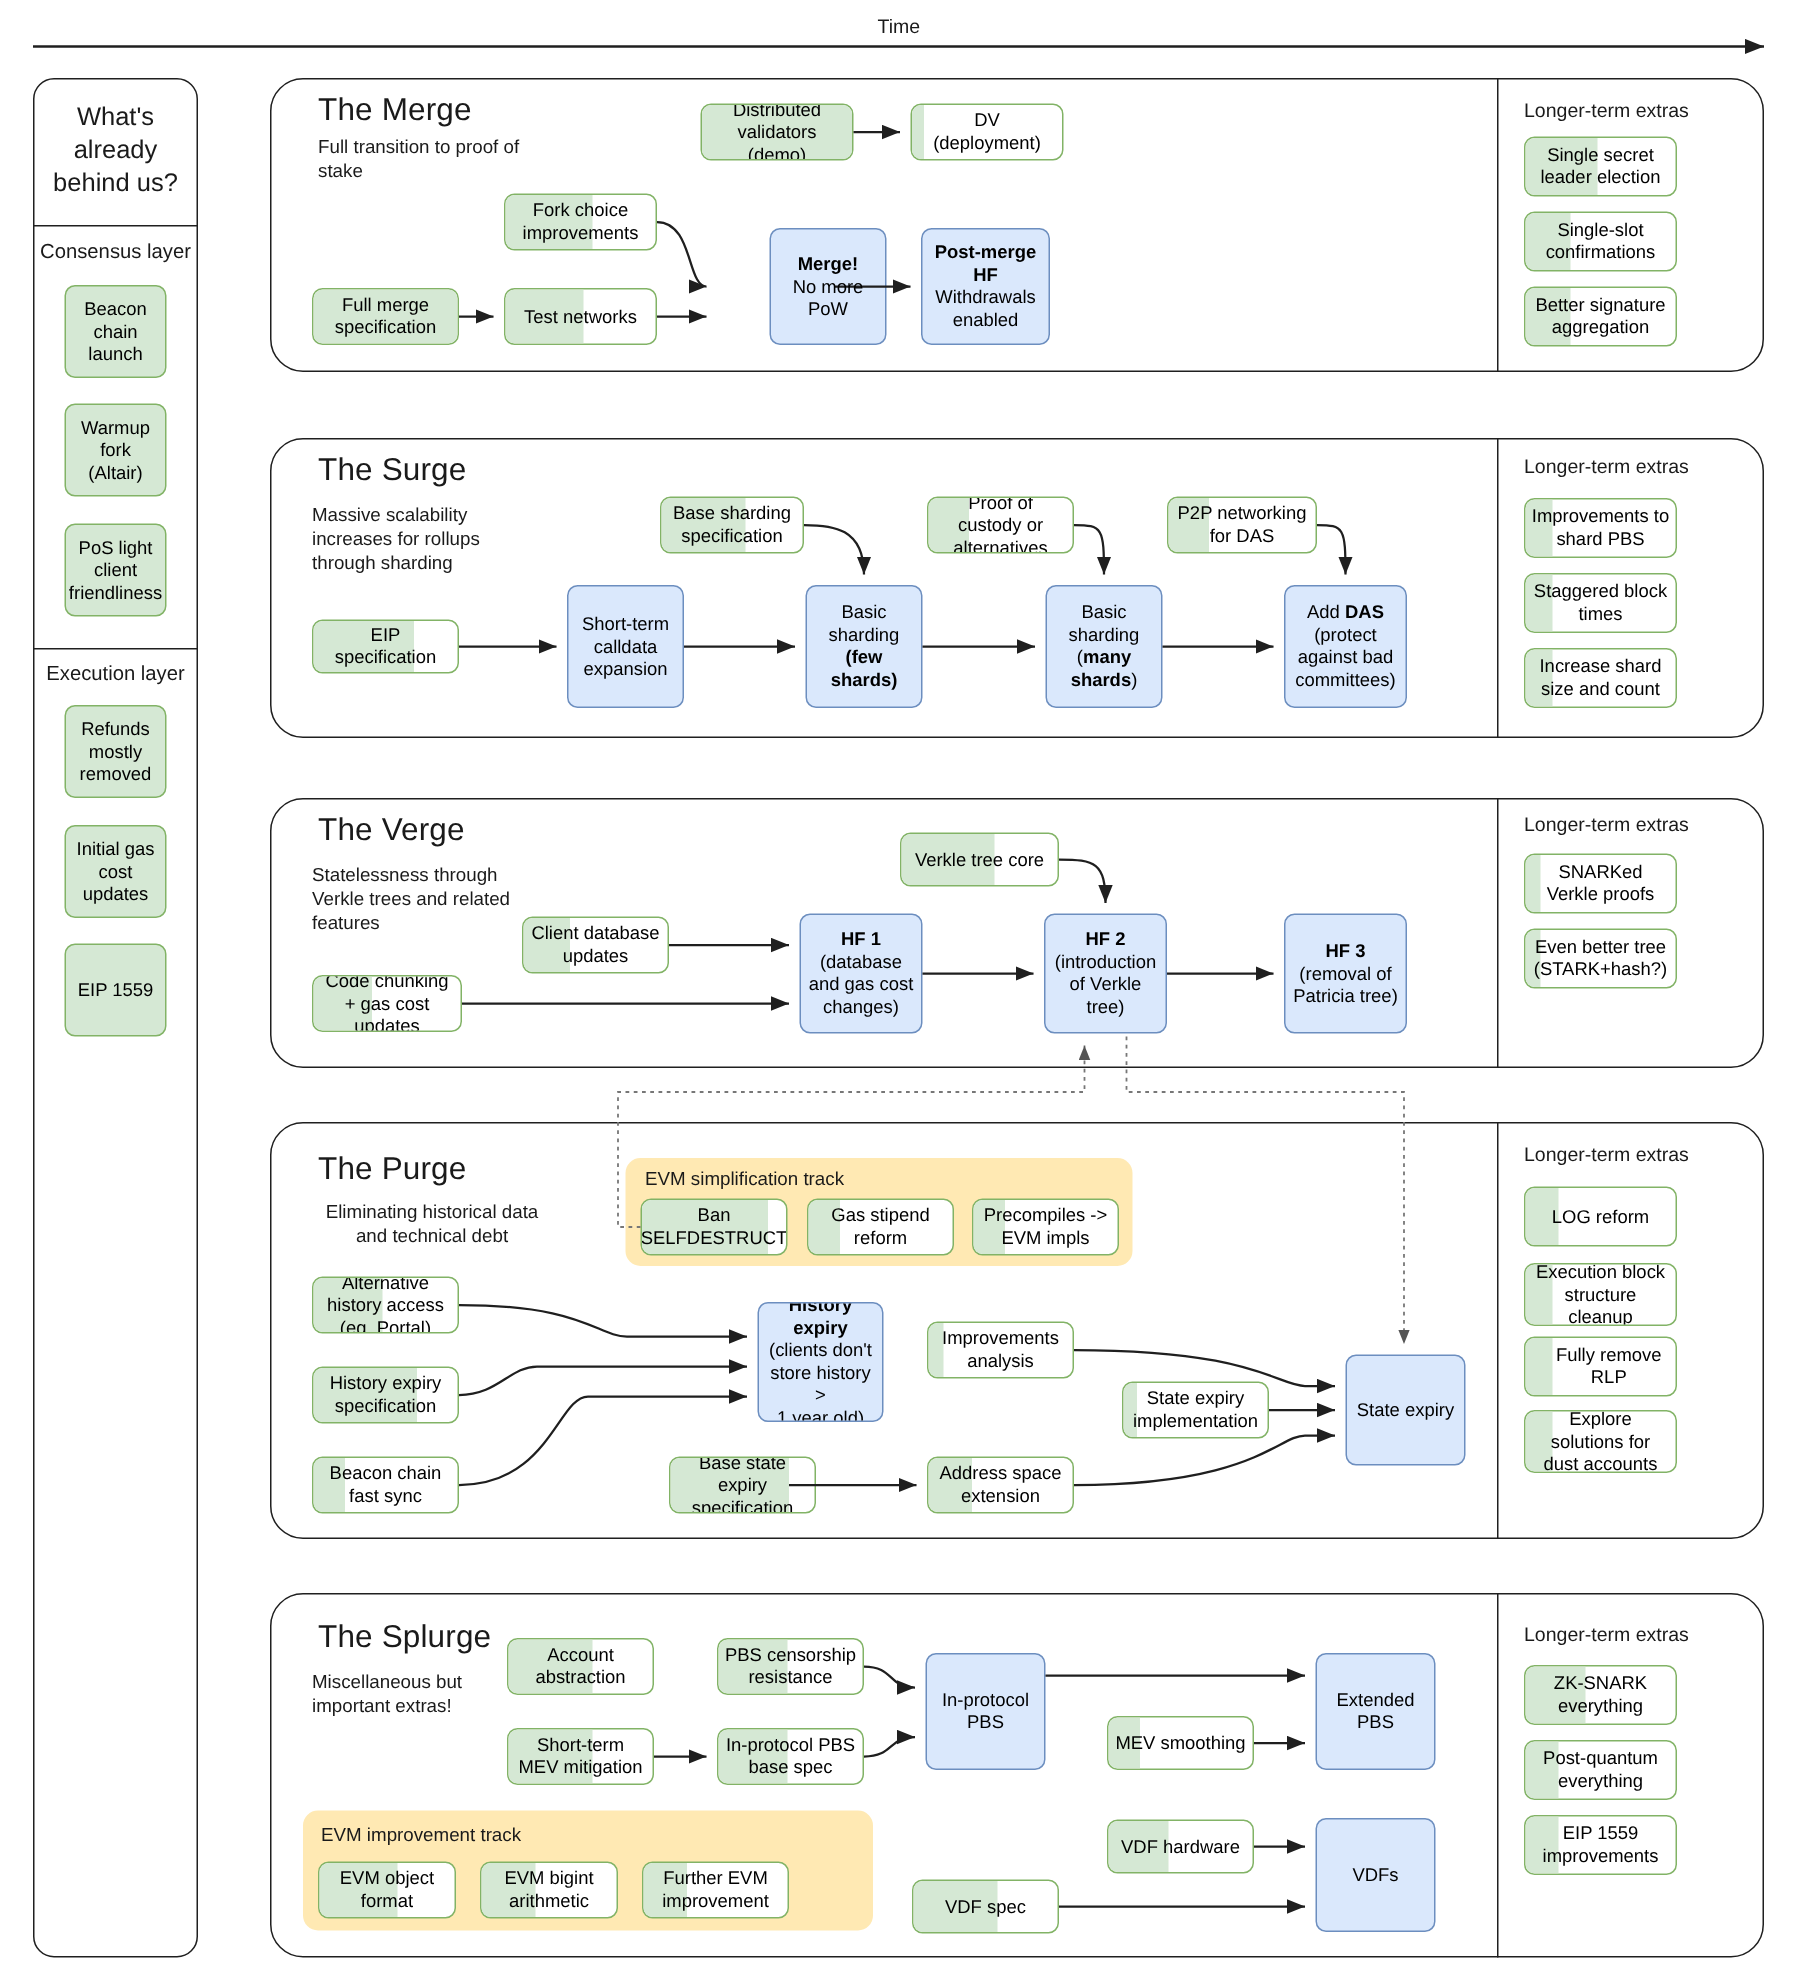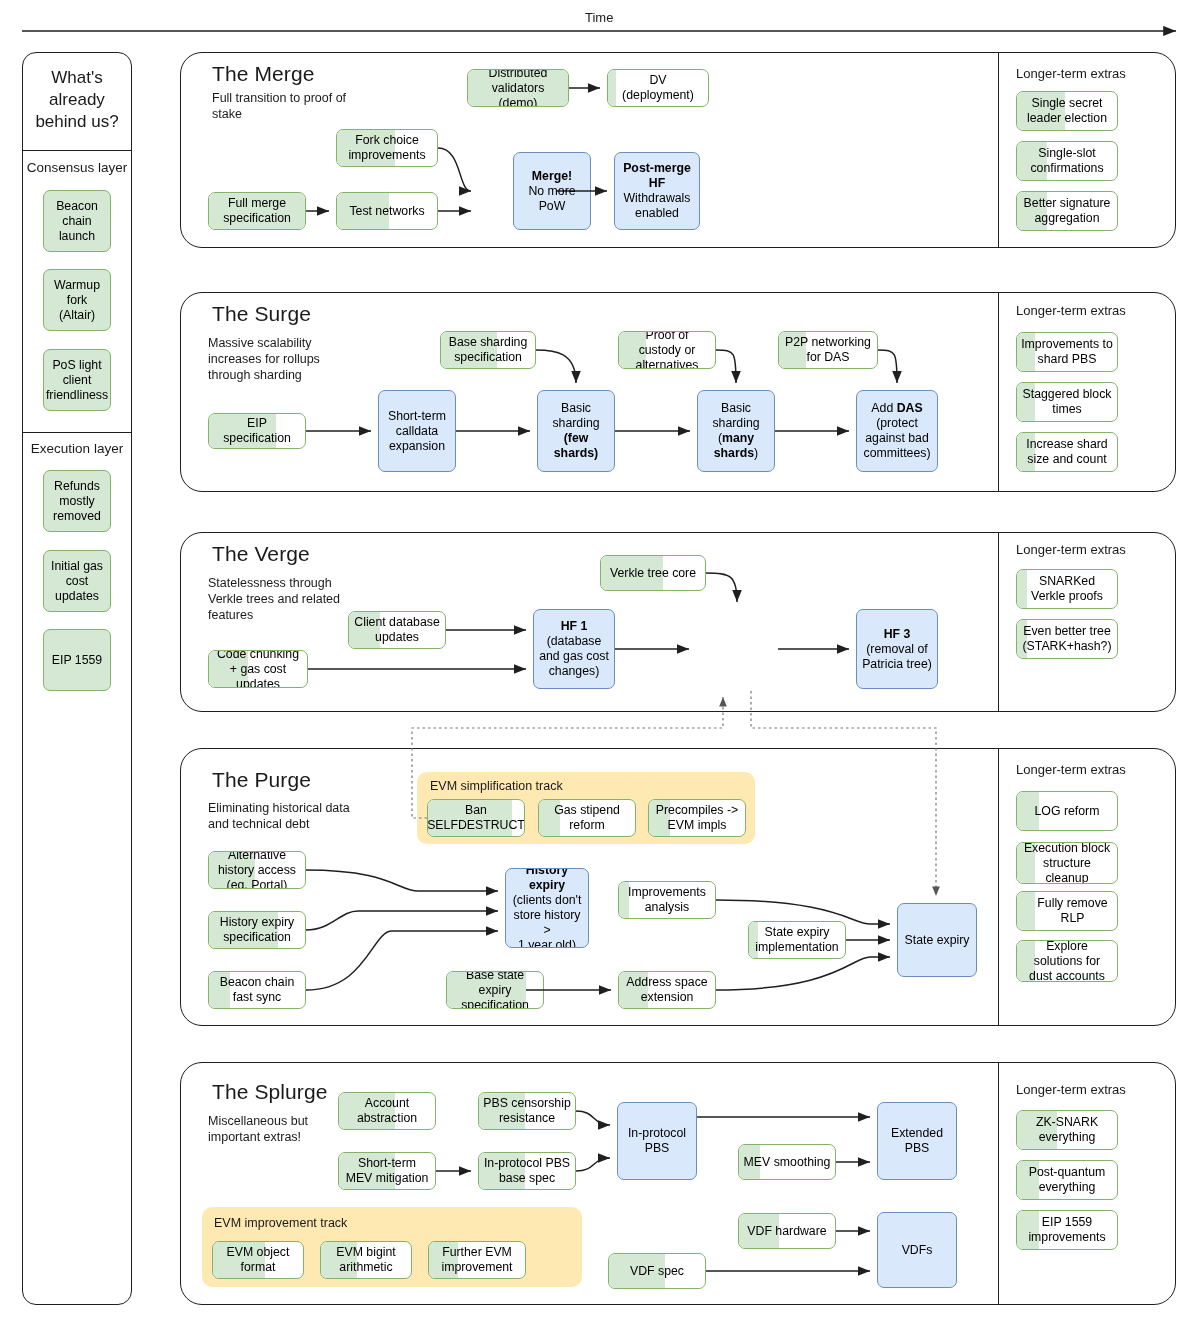"HF 2" div.node { html: none -> <div> <span><b>HF 2</b><br>(introduction<br>of Verkle<br>tree)</span> </div> }
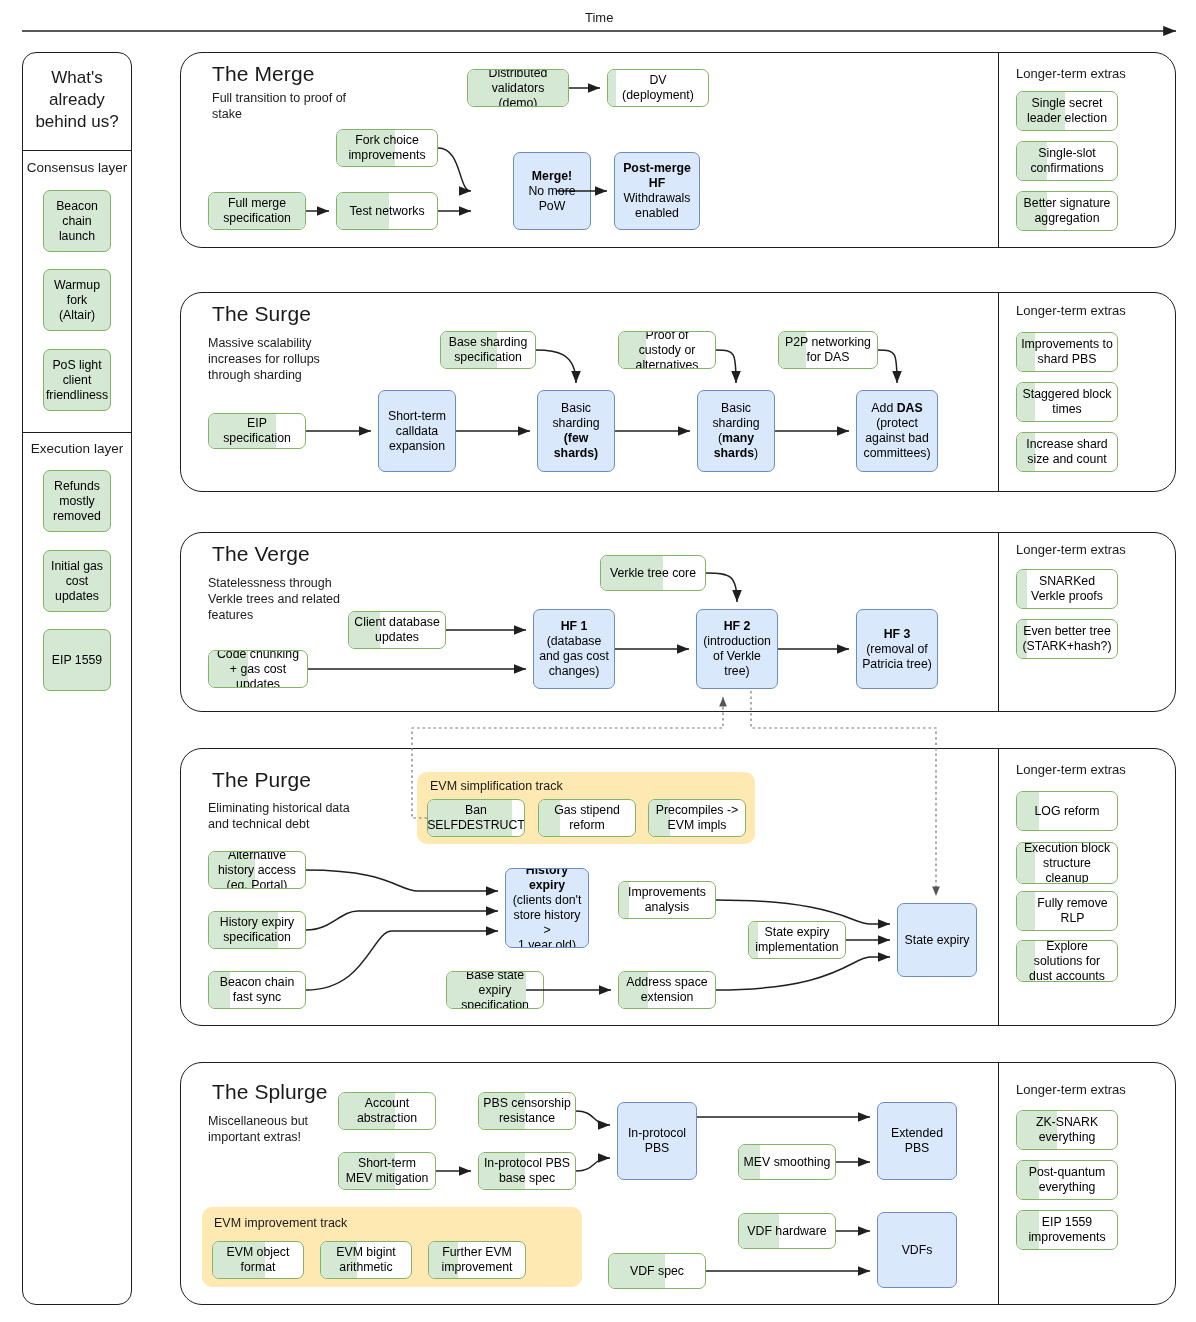"Eliminating historical data and" div.abs { text-align: none -> center }
